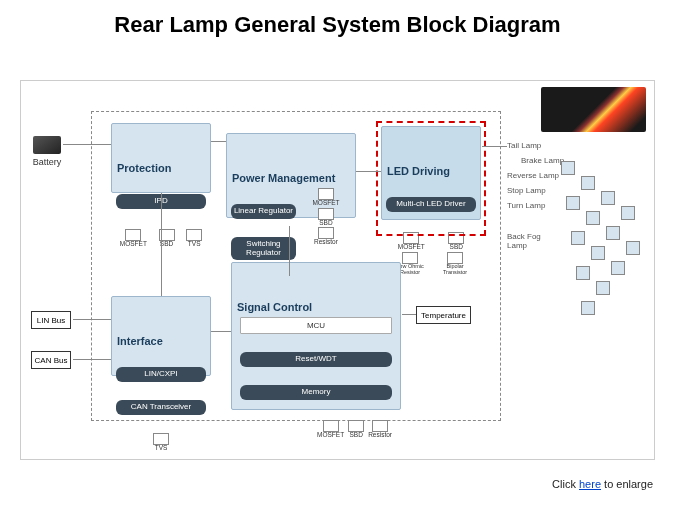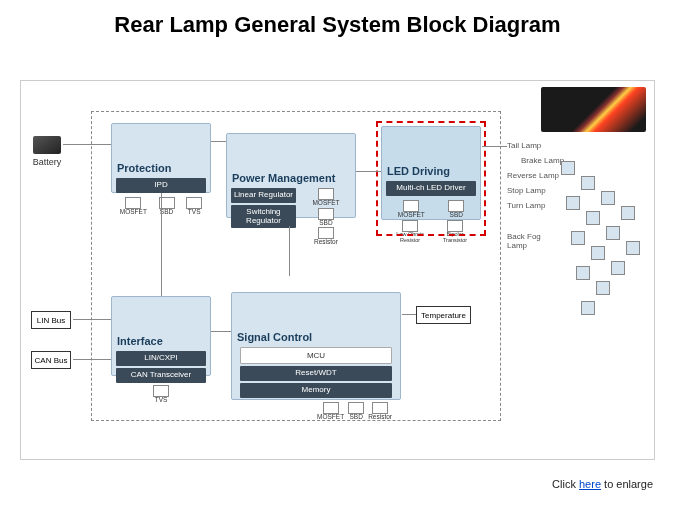"IPD" .chip { border-radius: 1px -> 6px; margin: 2px 4px -> 18px 4px }
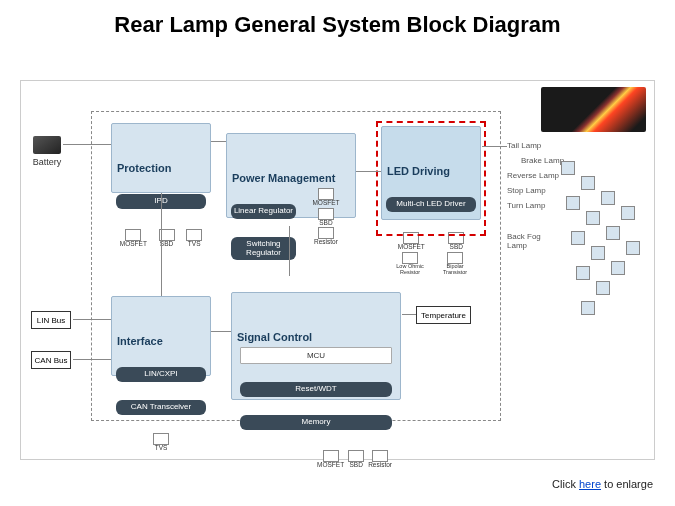"Signal Control" div.block { height: 108px -> 148px; top: 211px -> 181px }
